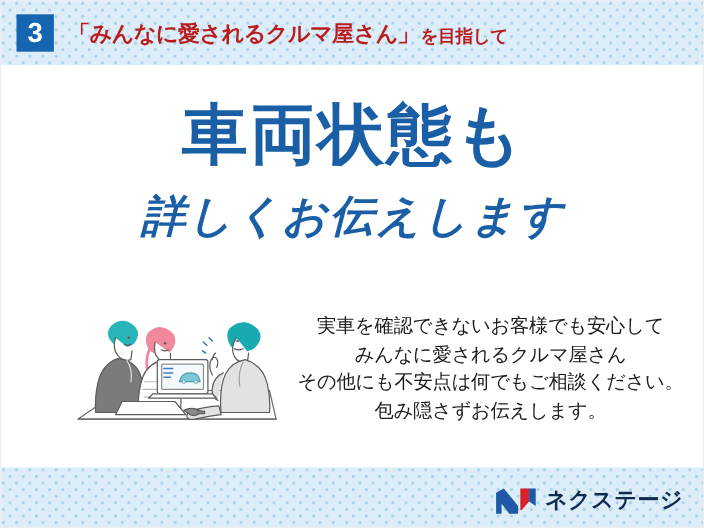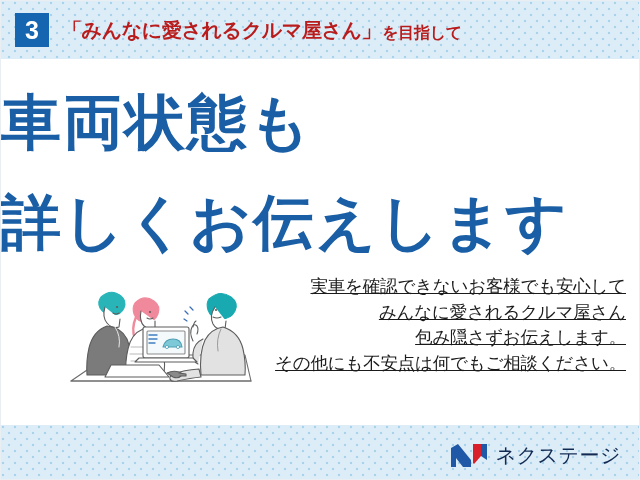"車両状態も" #headline { text-align: none -> center }
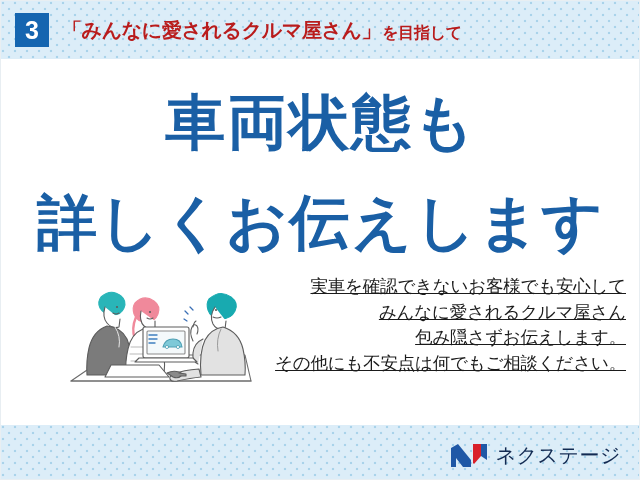"詳しくお伝えします" #headline-line2 { font-size: 60px -> 40px; font-style: none -> italic; margin-top: 40px -> 24px }
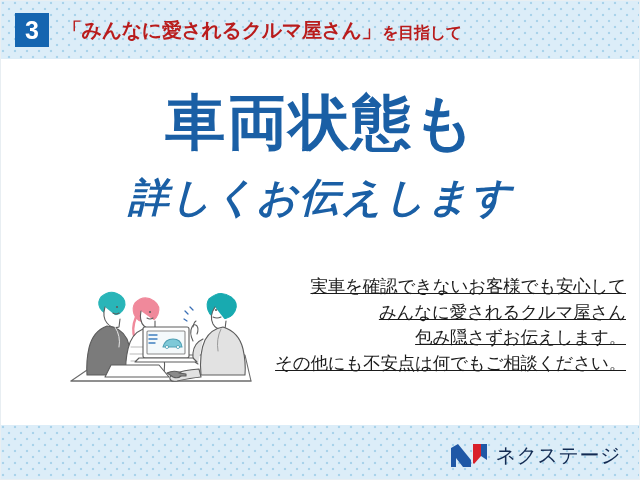"実車を確認できないお客様でも安心して" #body-copy { text-align: right -> center; text-decoration: underline -> none; top: 273px -> 283px }
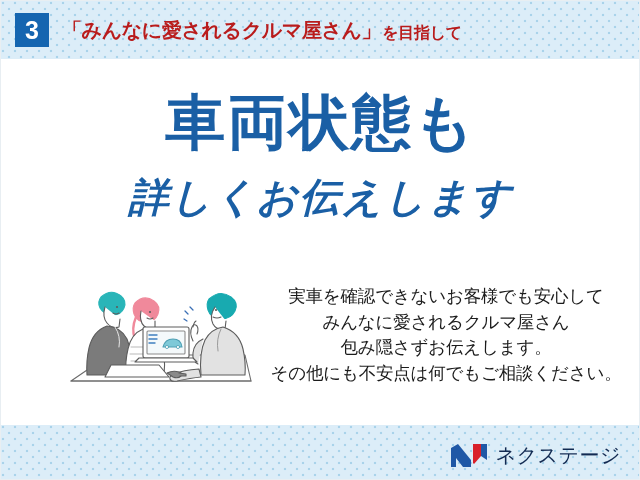"包み隠さずお伝えします。" div.line { order: before "その他にも不安点は何でもご相談ください。" -> after "その他にも不安点は何でもご相談ください。" }
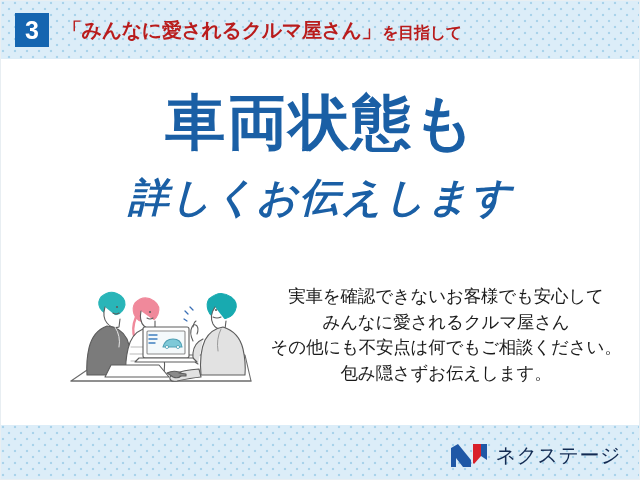"ネクステージ" #logo-text { font-weight: normal -> bold }
